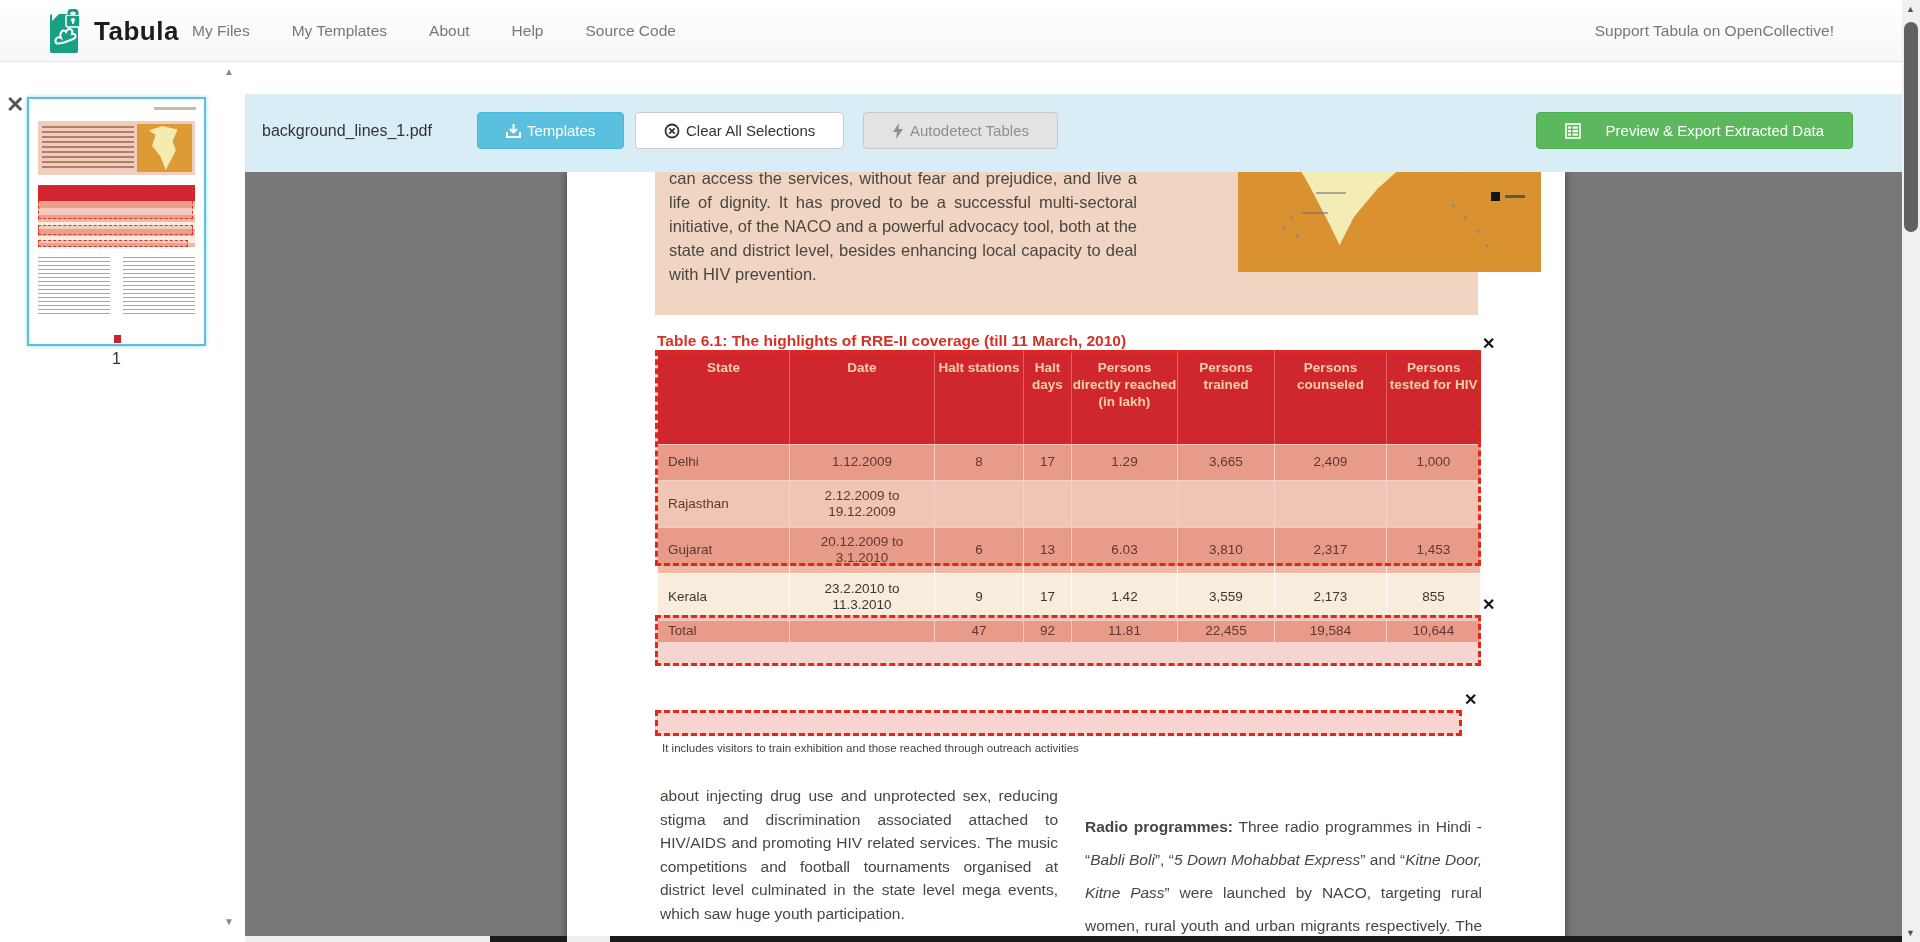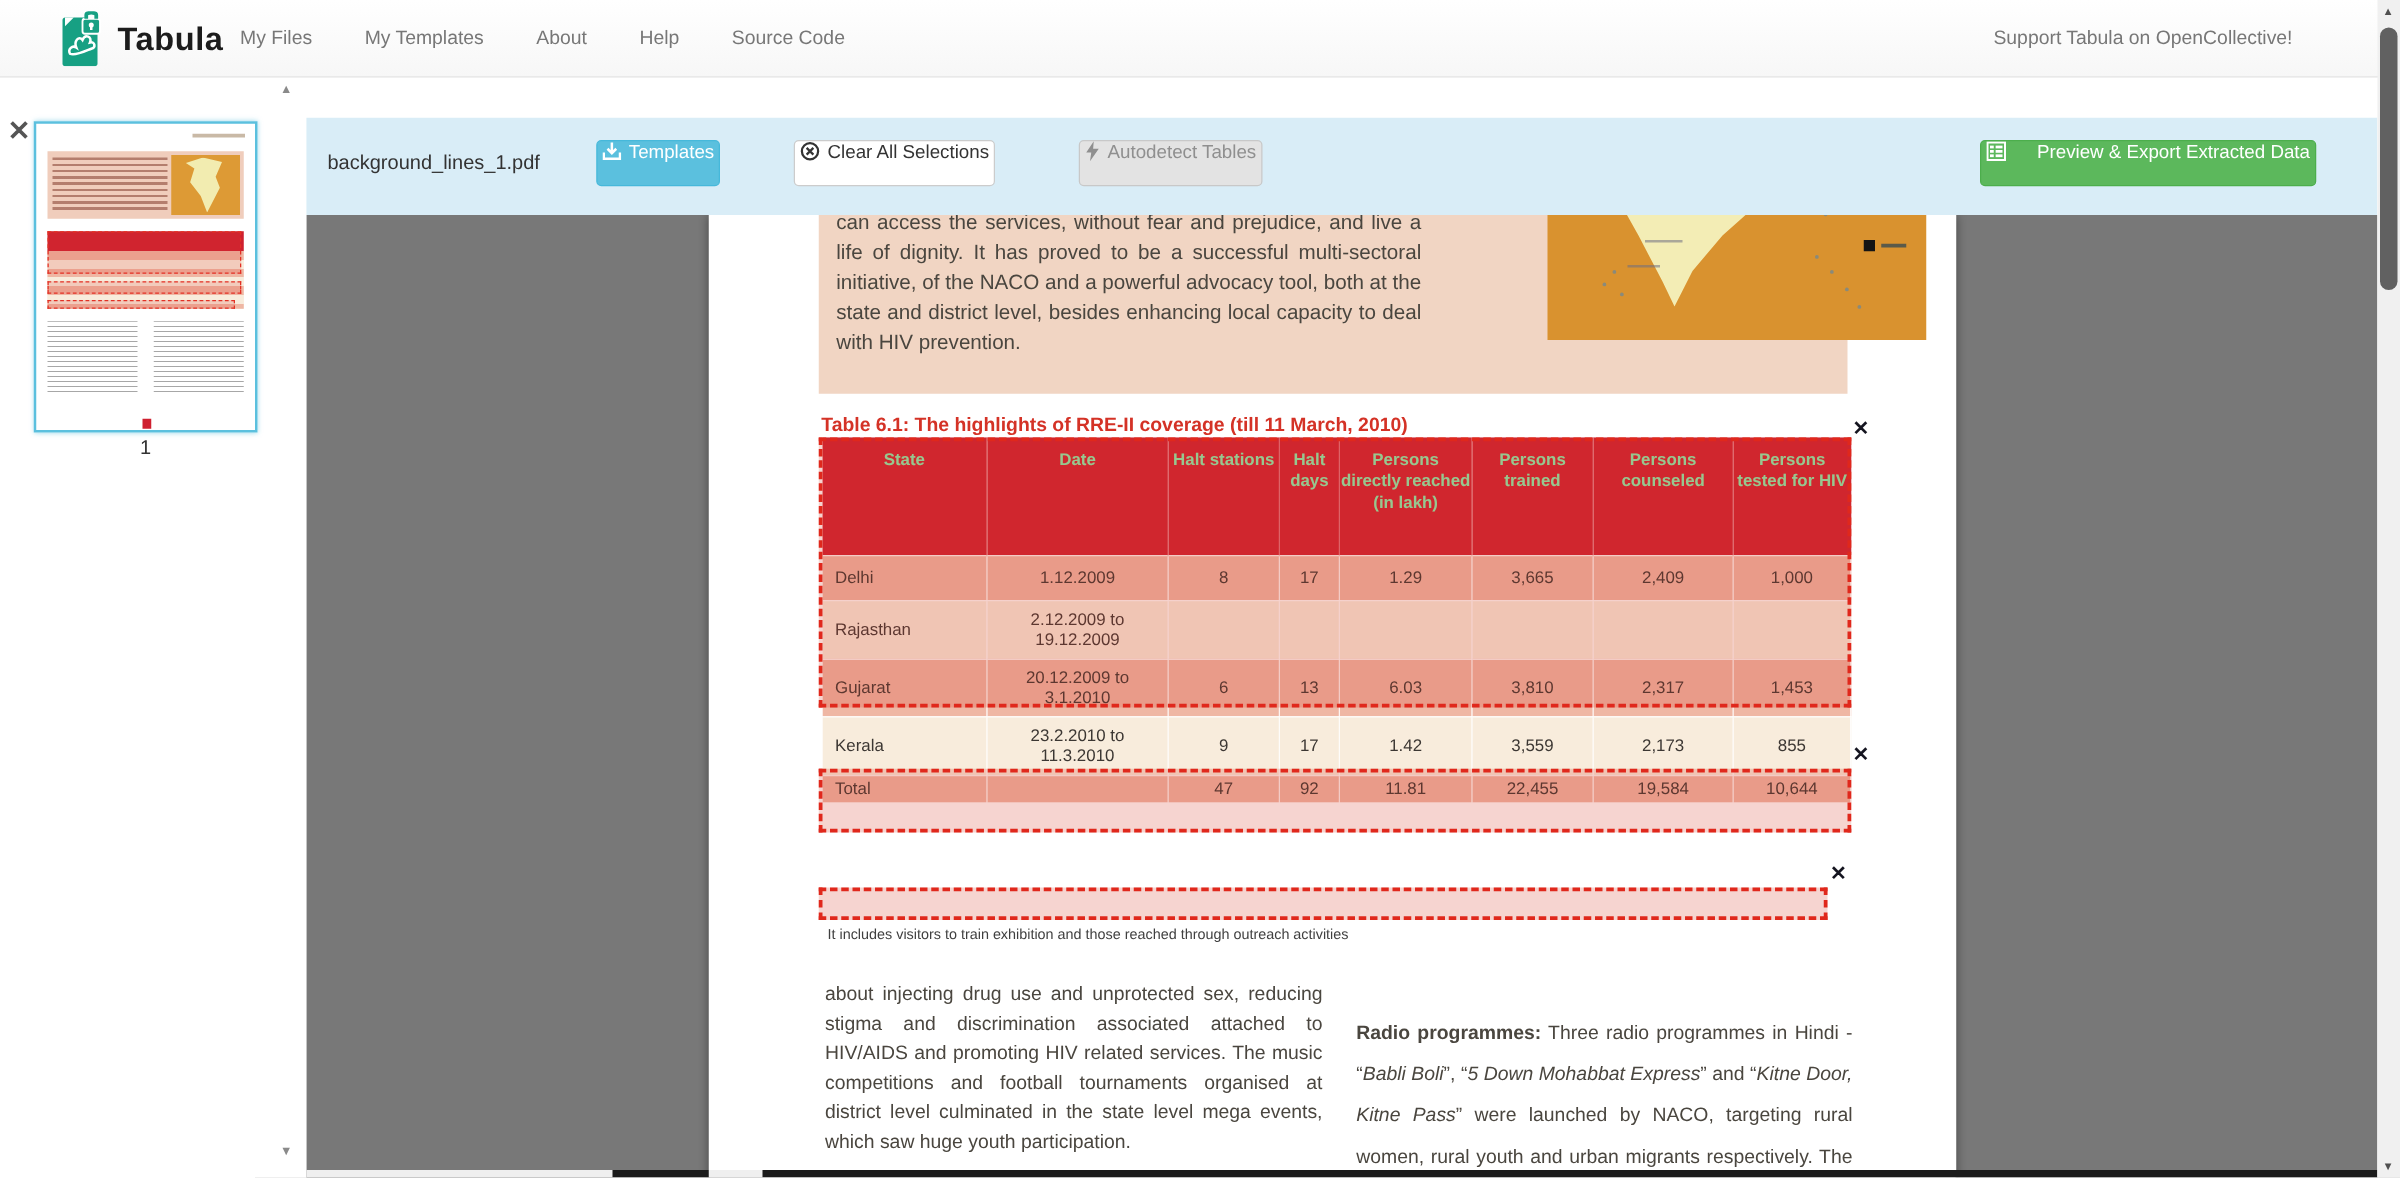"Templates" .btn { align-items: none -> center; padding: 0 4px -> 0 28px }
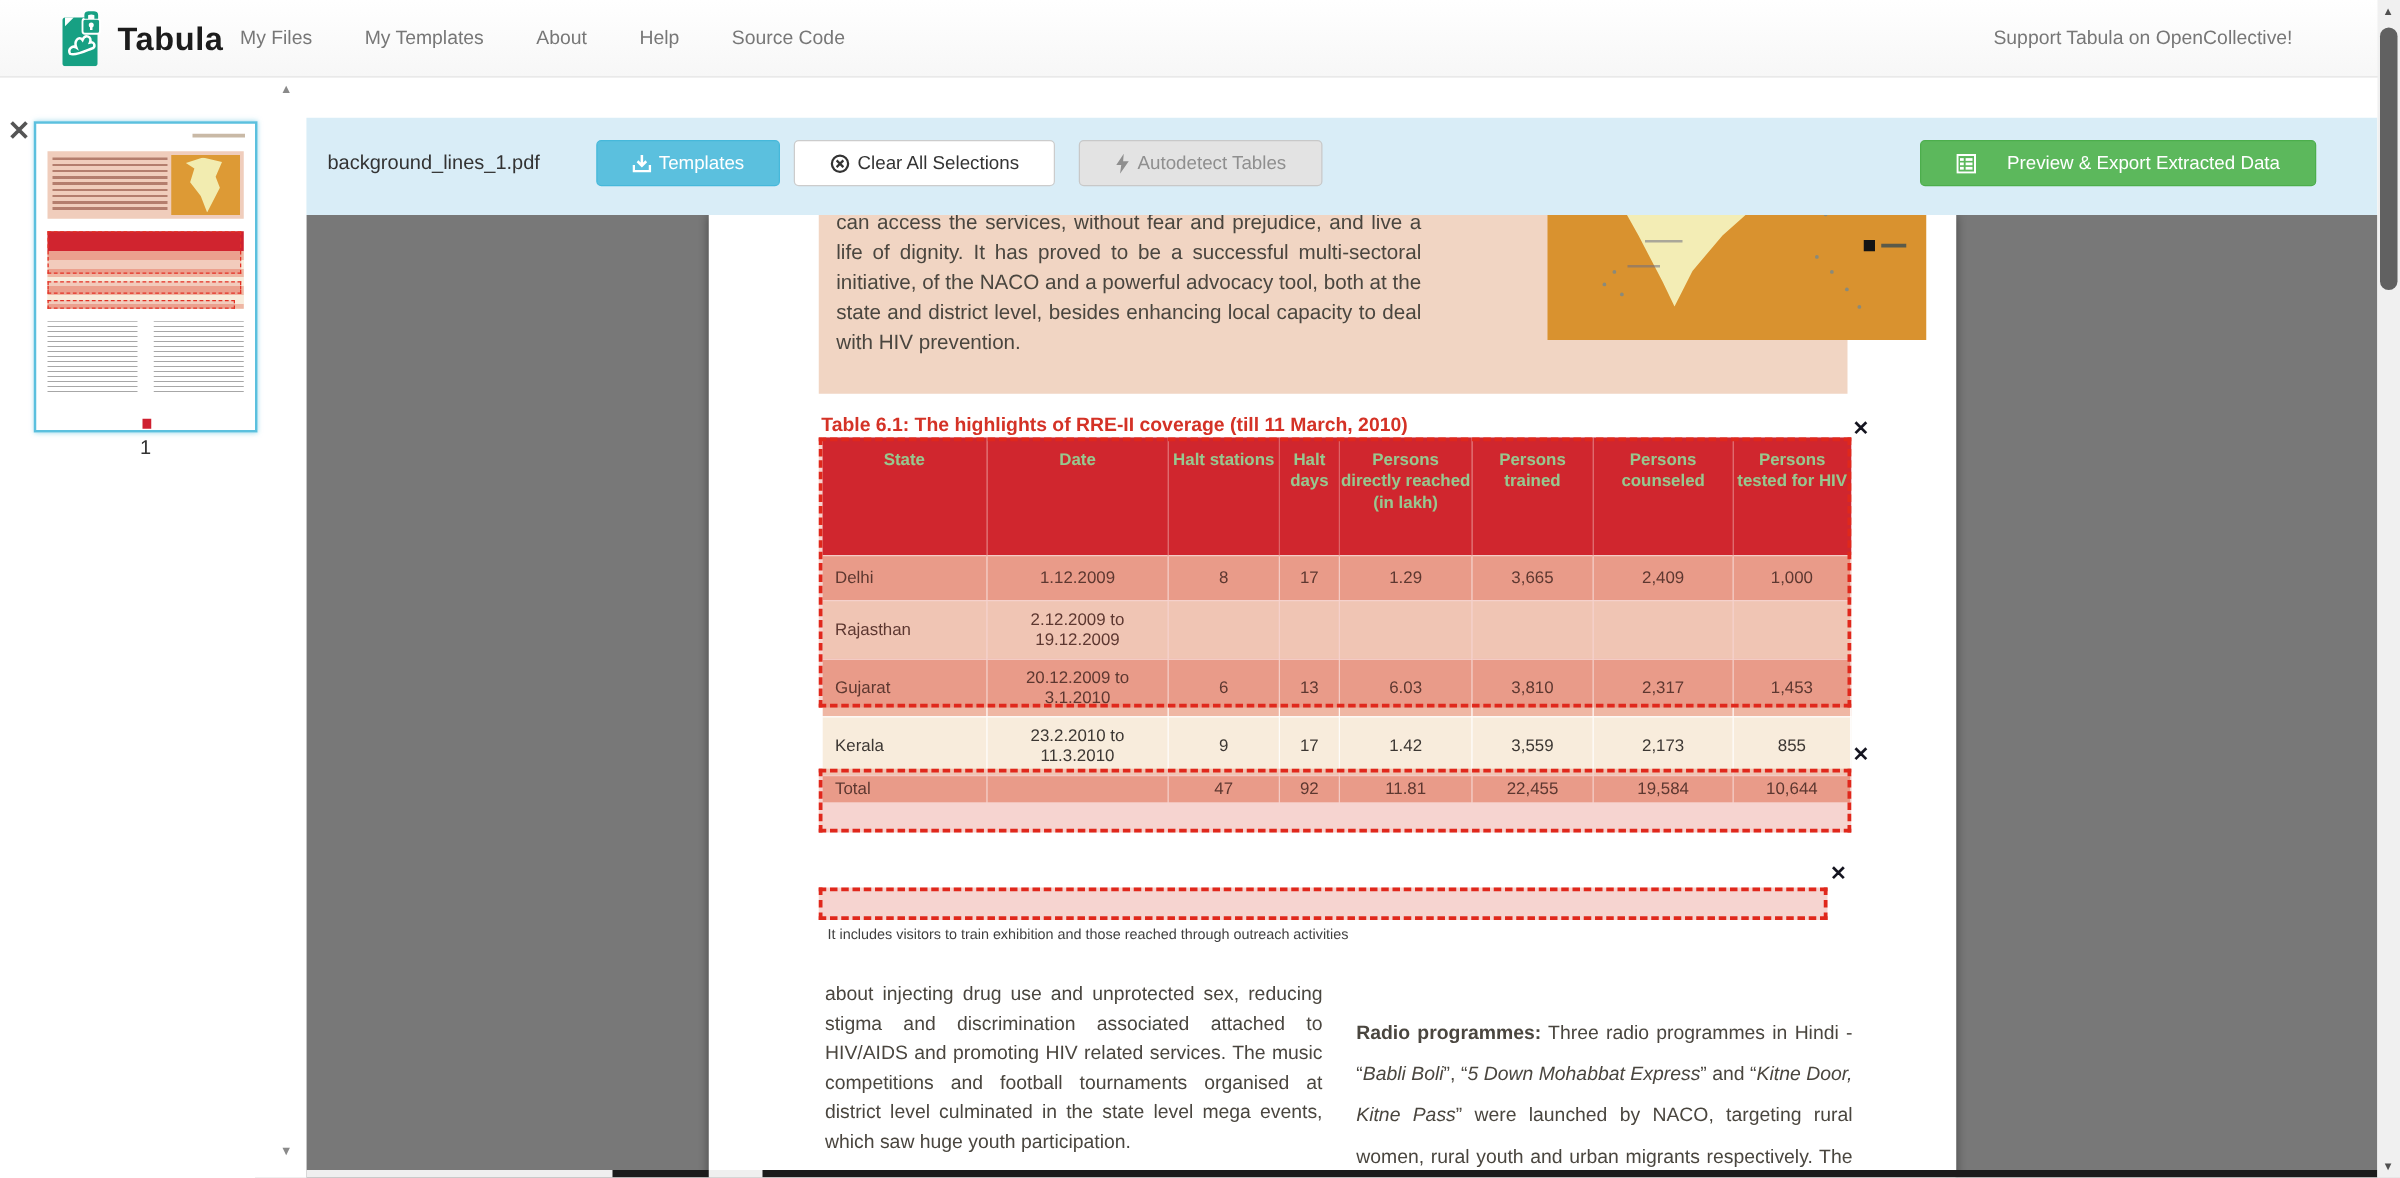"State" .pdf-table th { color: #86efac -> #fef9c3 }
